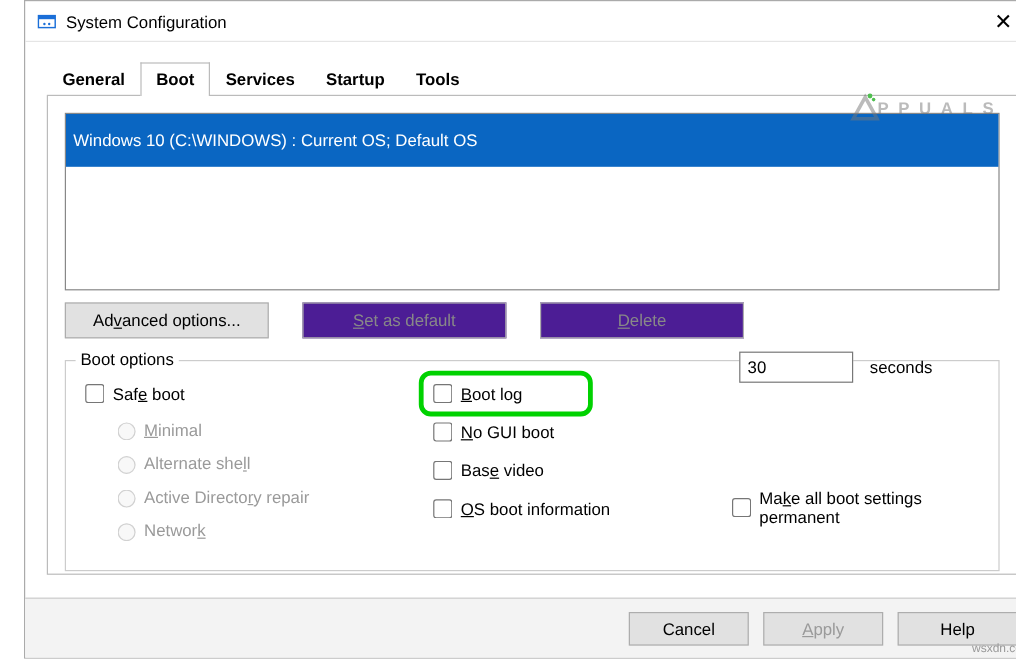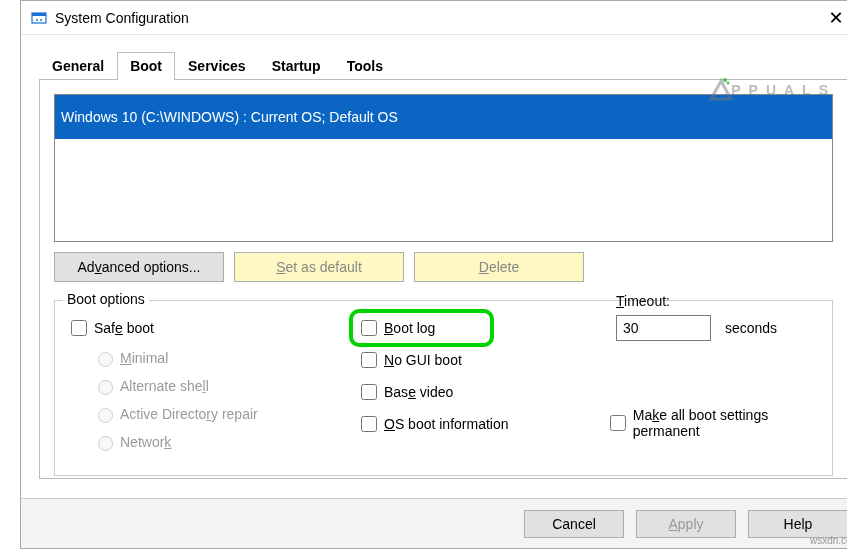"Advanced options..." .row-btns { gap: 10px -> 28px }
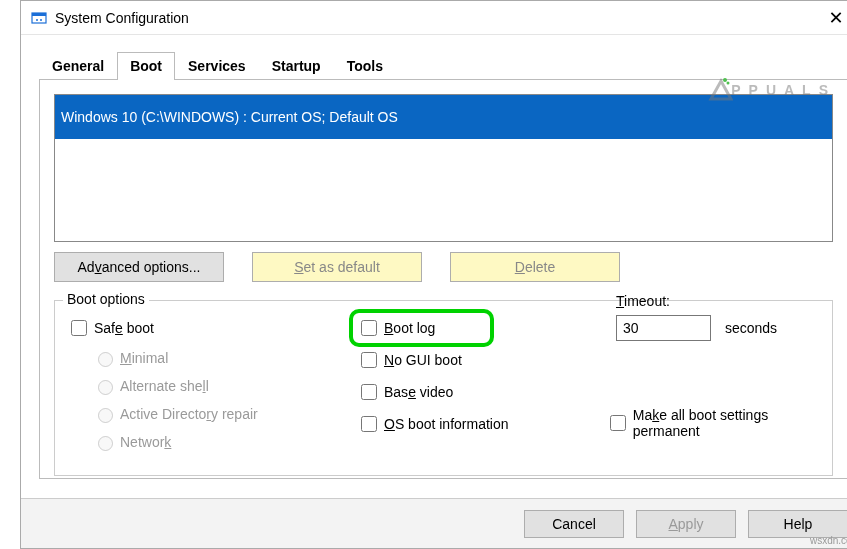"Set as default" .btn.disabled { background: #fef9c3 -> #4c1d95 }
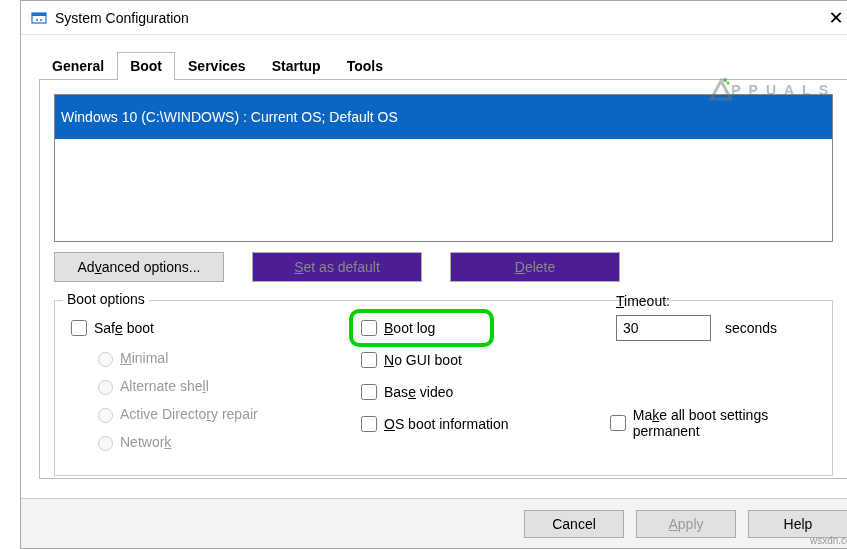"Timeout:" div.side-lbl { html: <div><span></span><span>T</span><span>imeout:</span></div> -> none }
